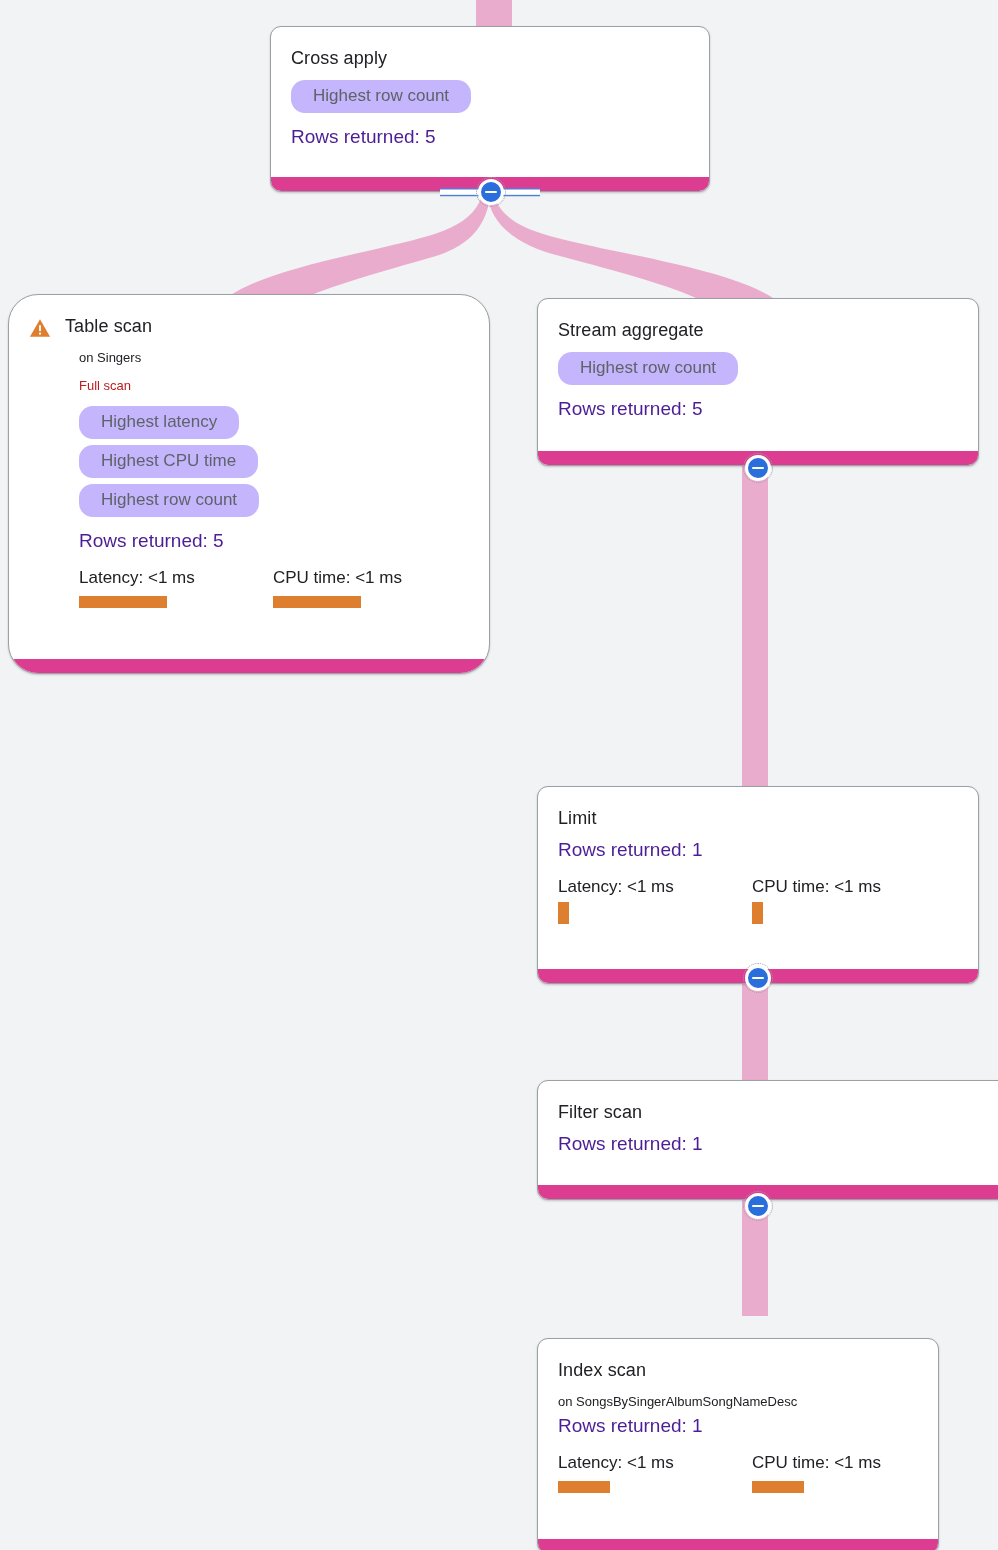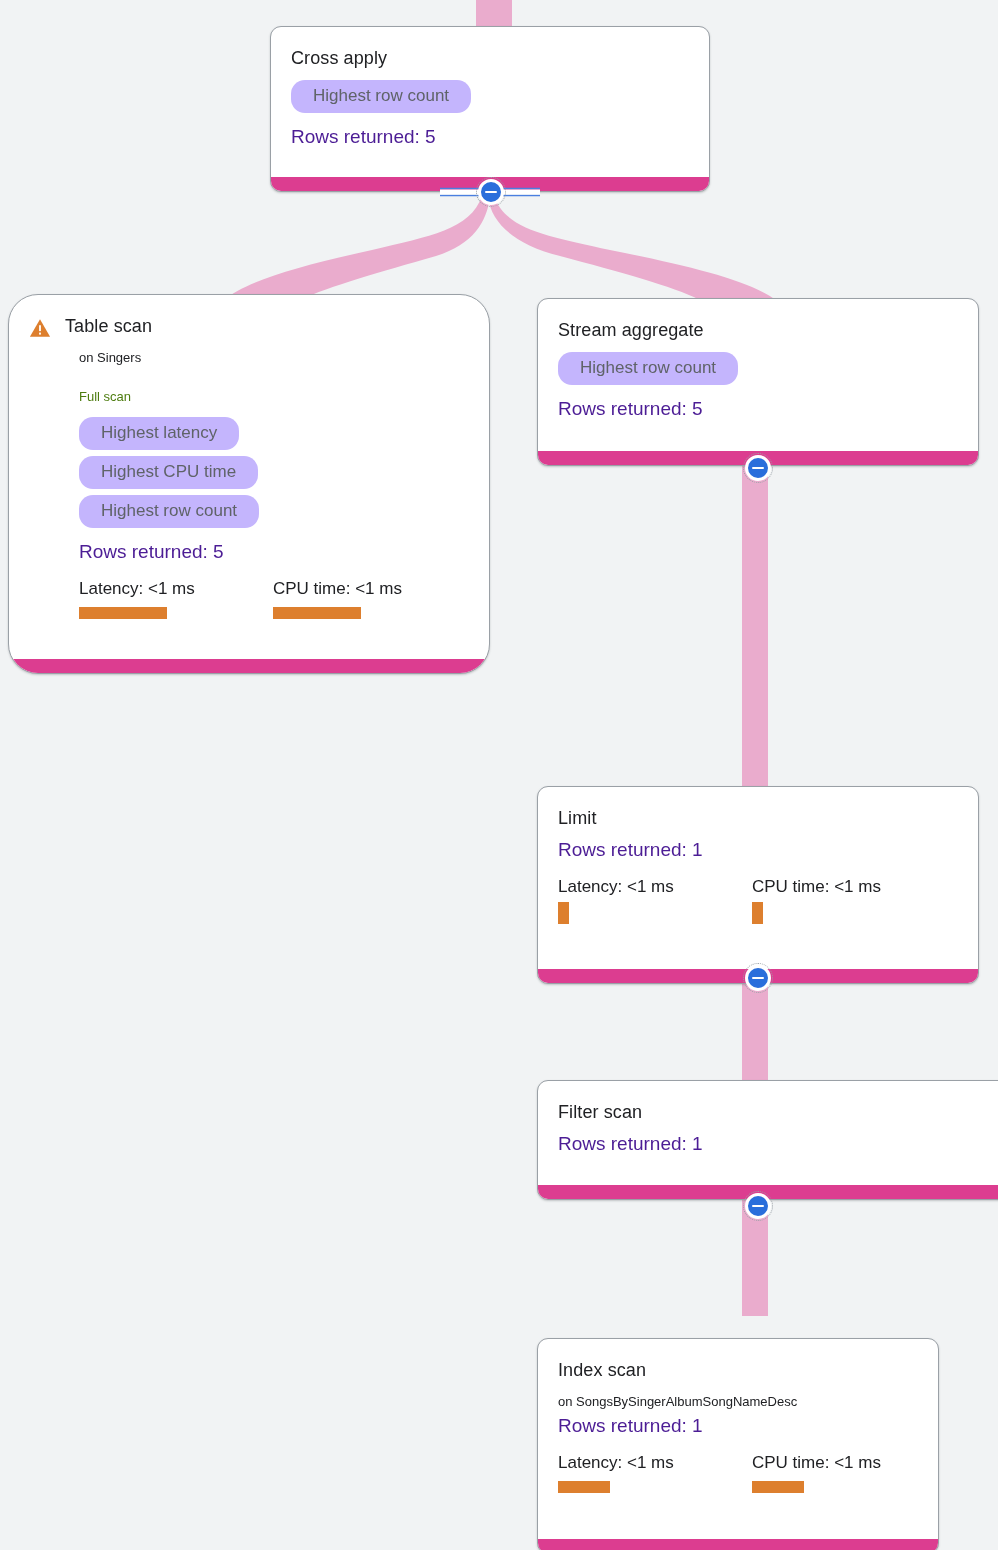"Full scan" .node-sub.muted { color: #4d7c0f -> #b91c1c; margin-top: 15px -> 4px }
